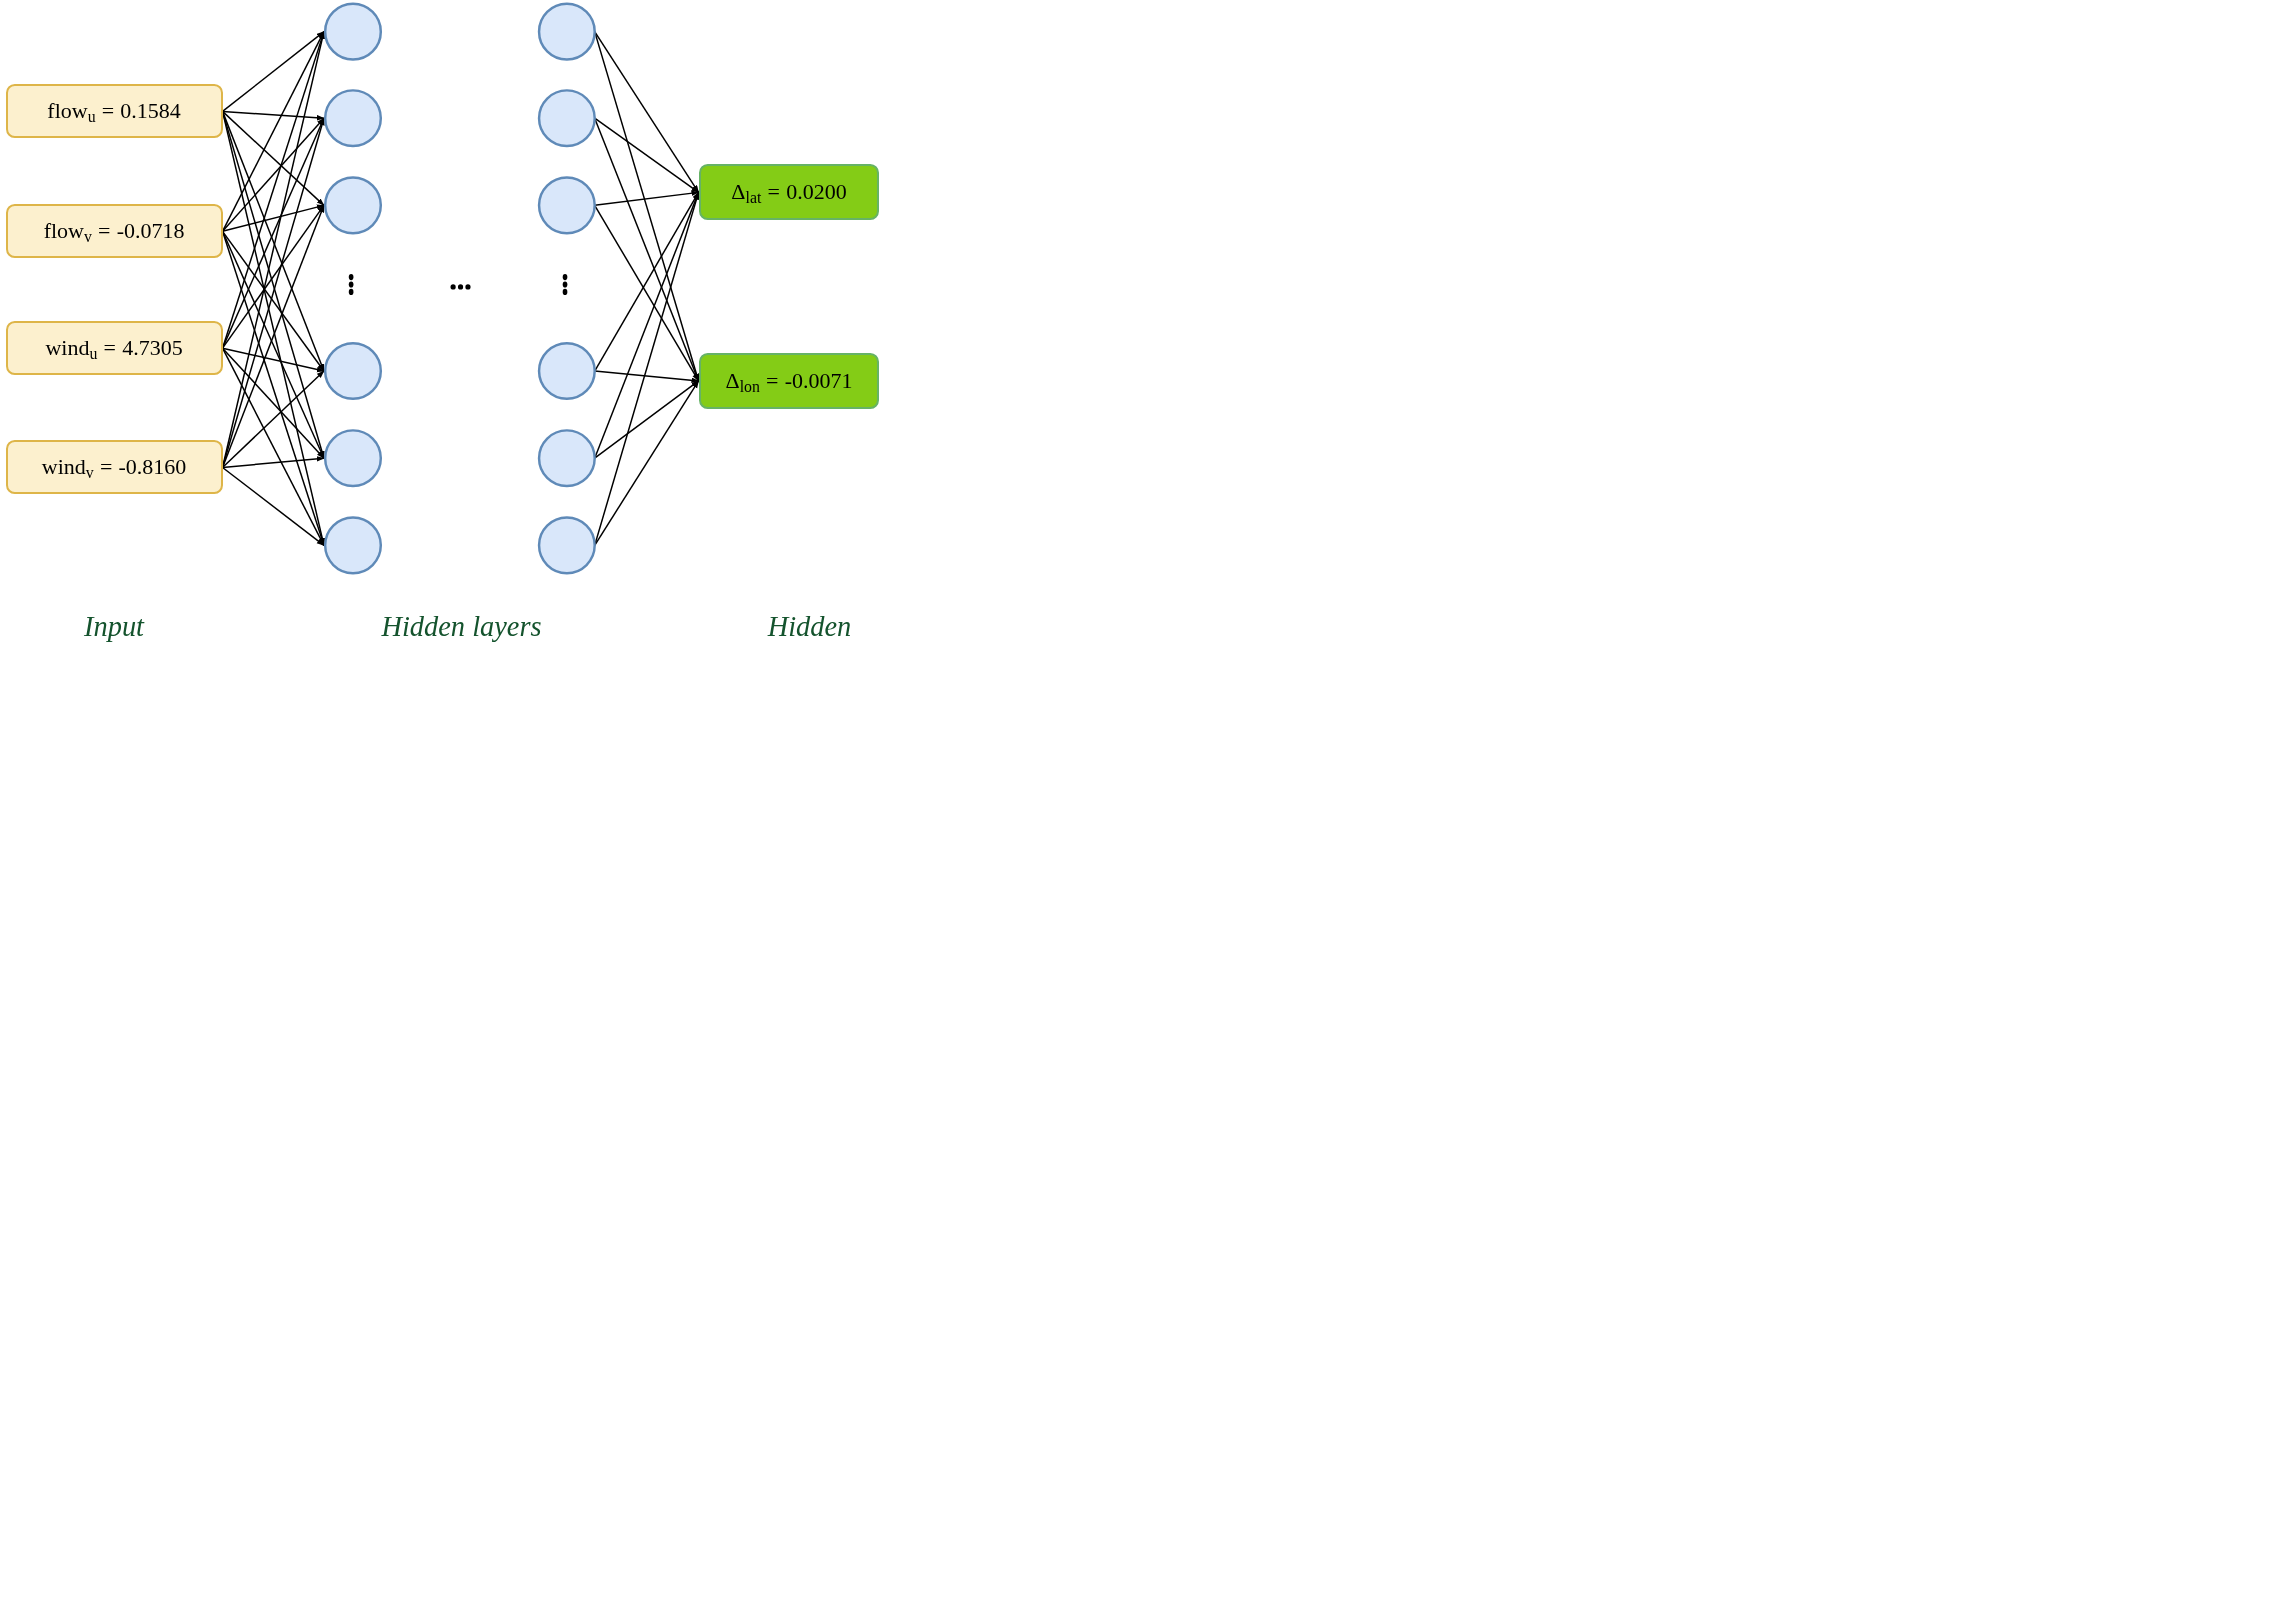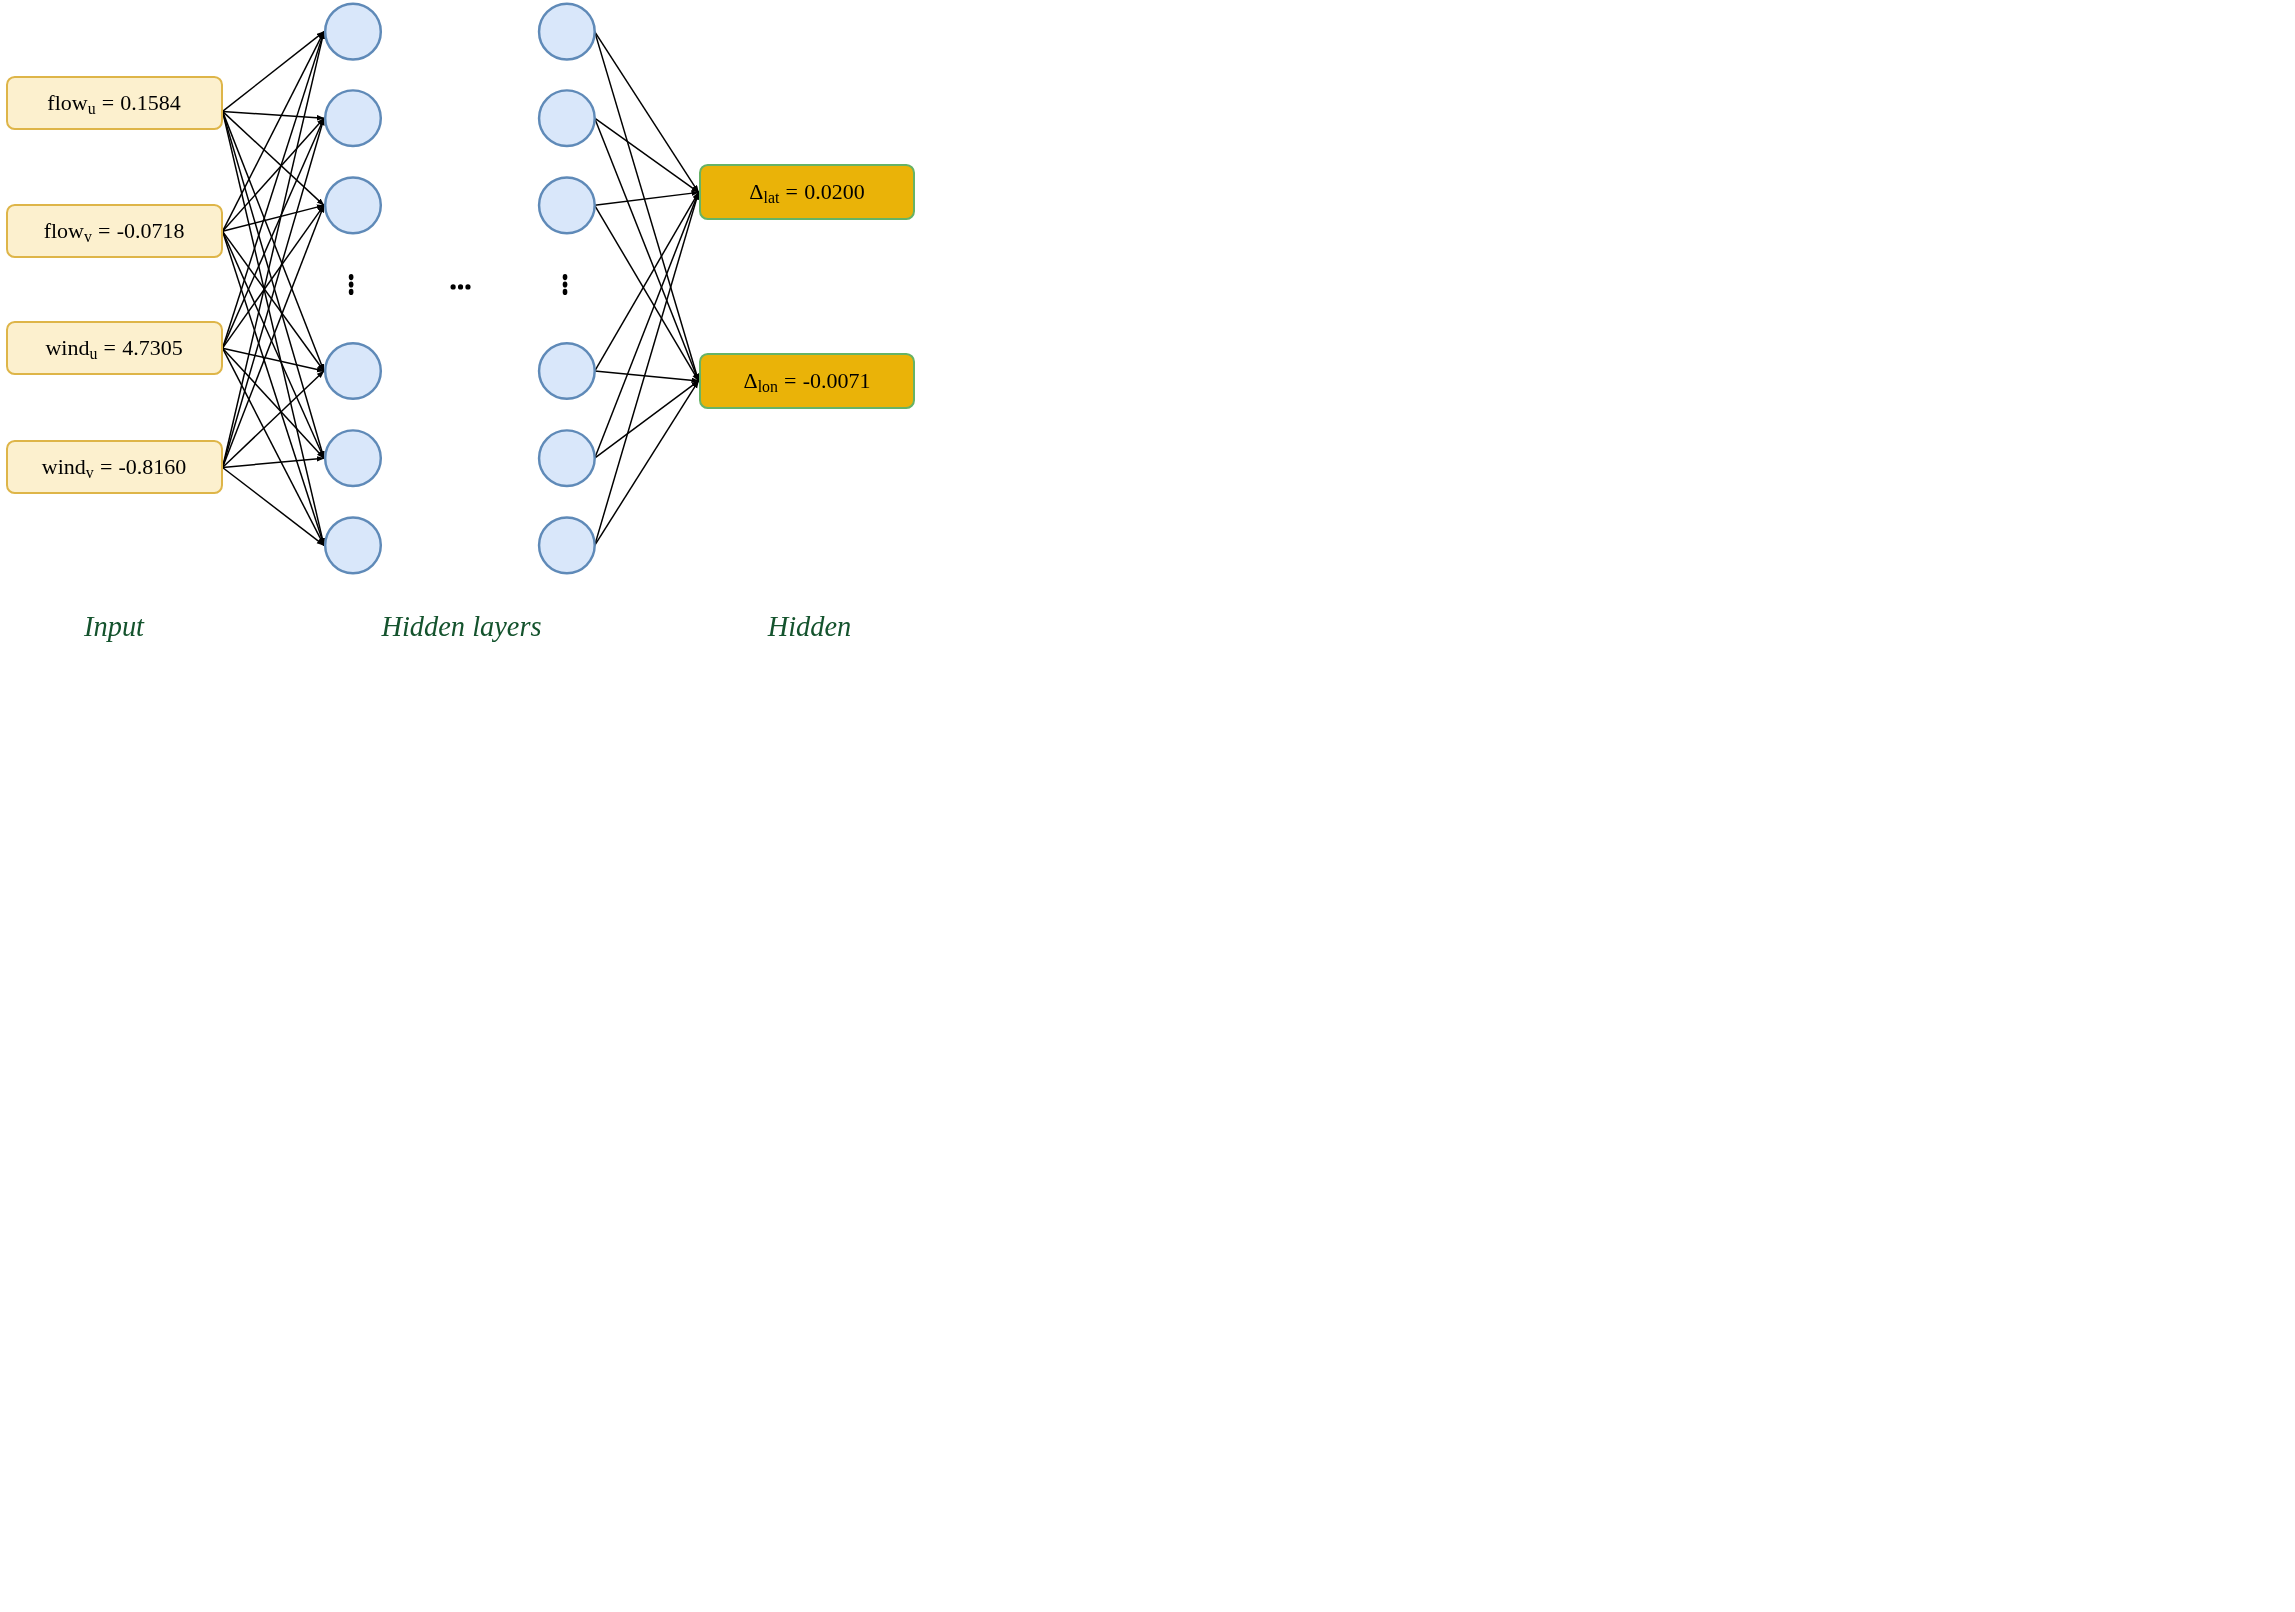"flowu = 0.1584" div.node-box { top: 76px -> 84px }
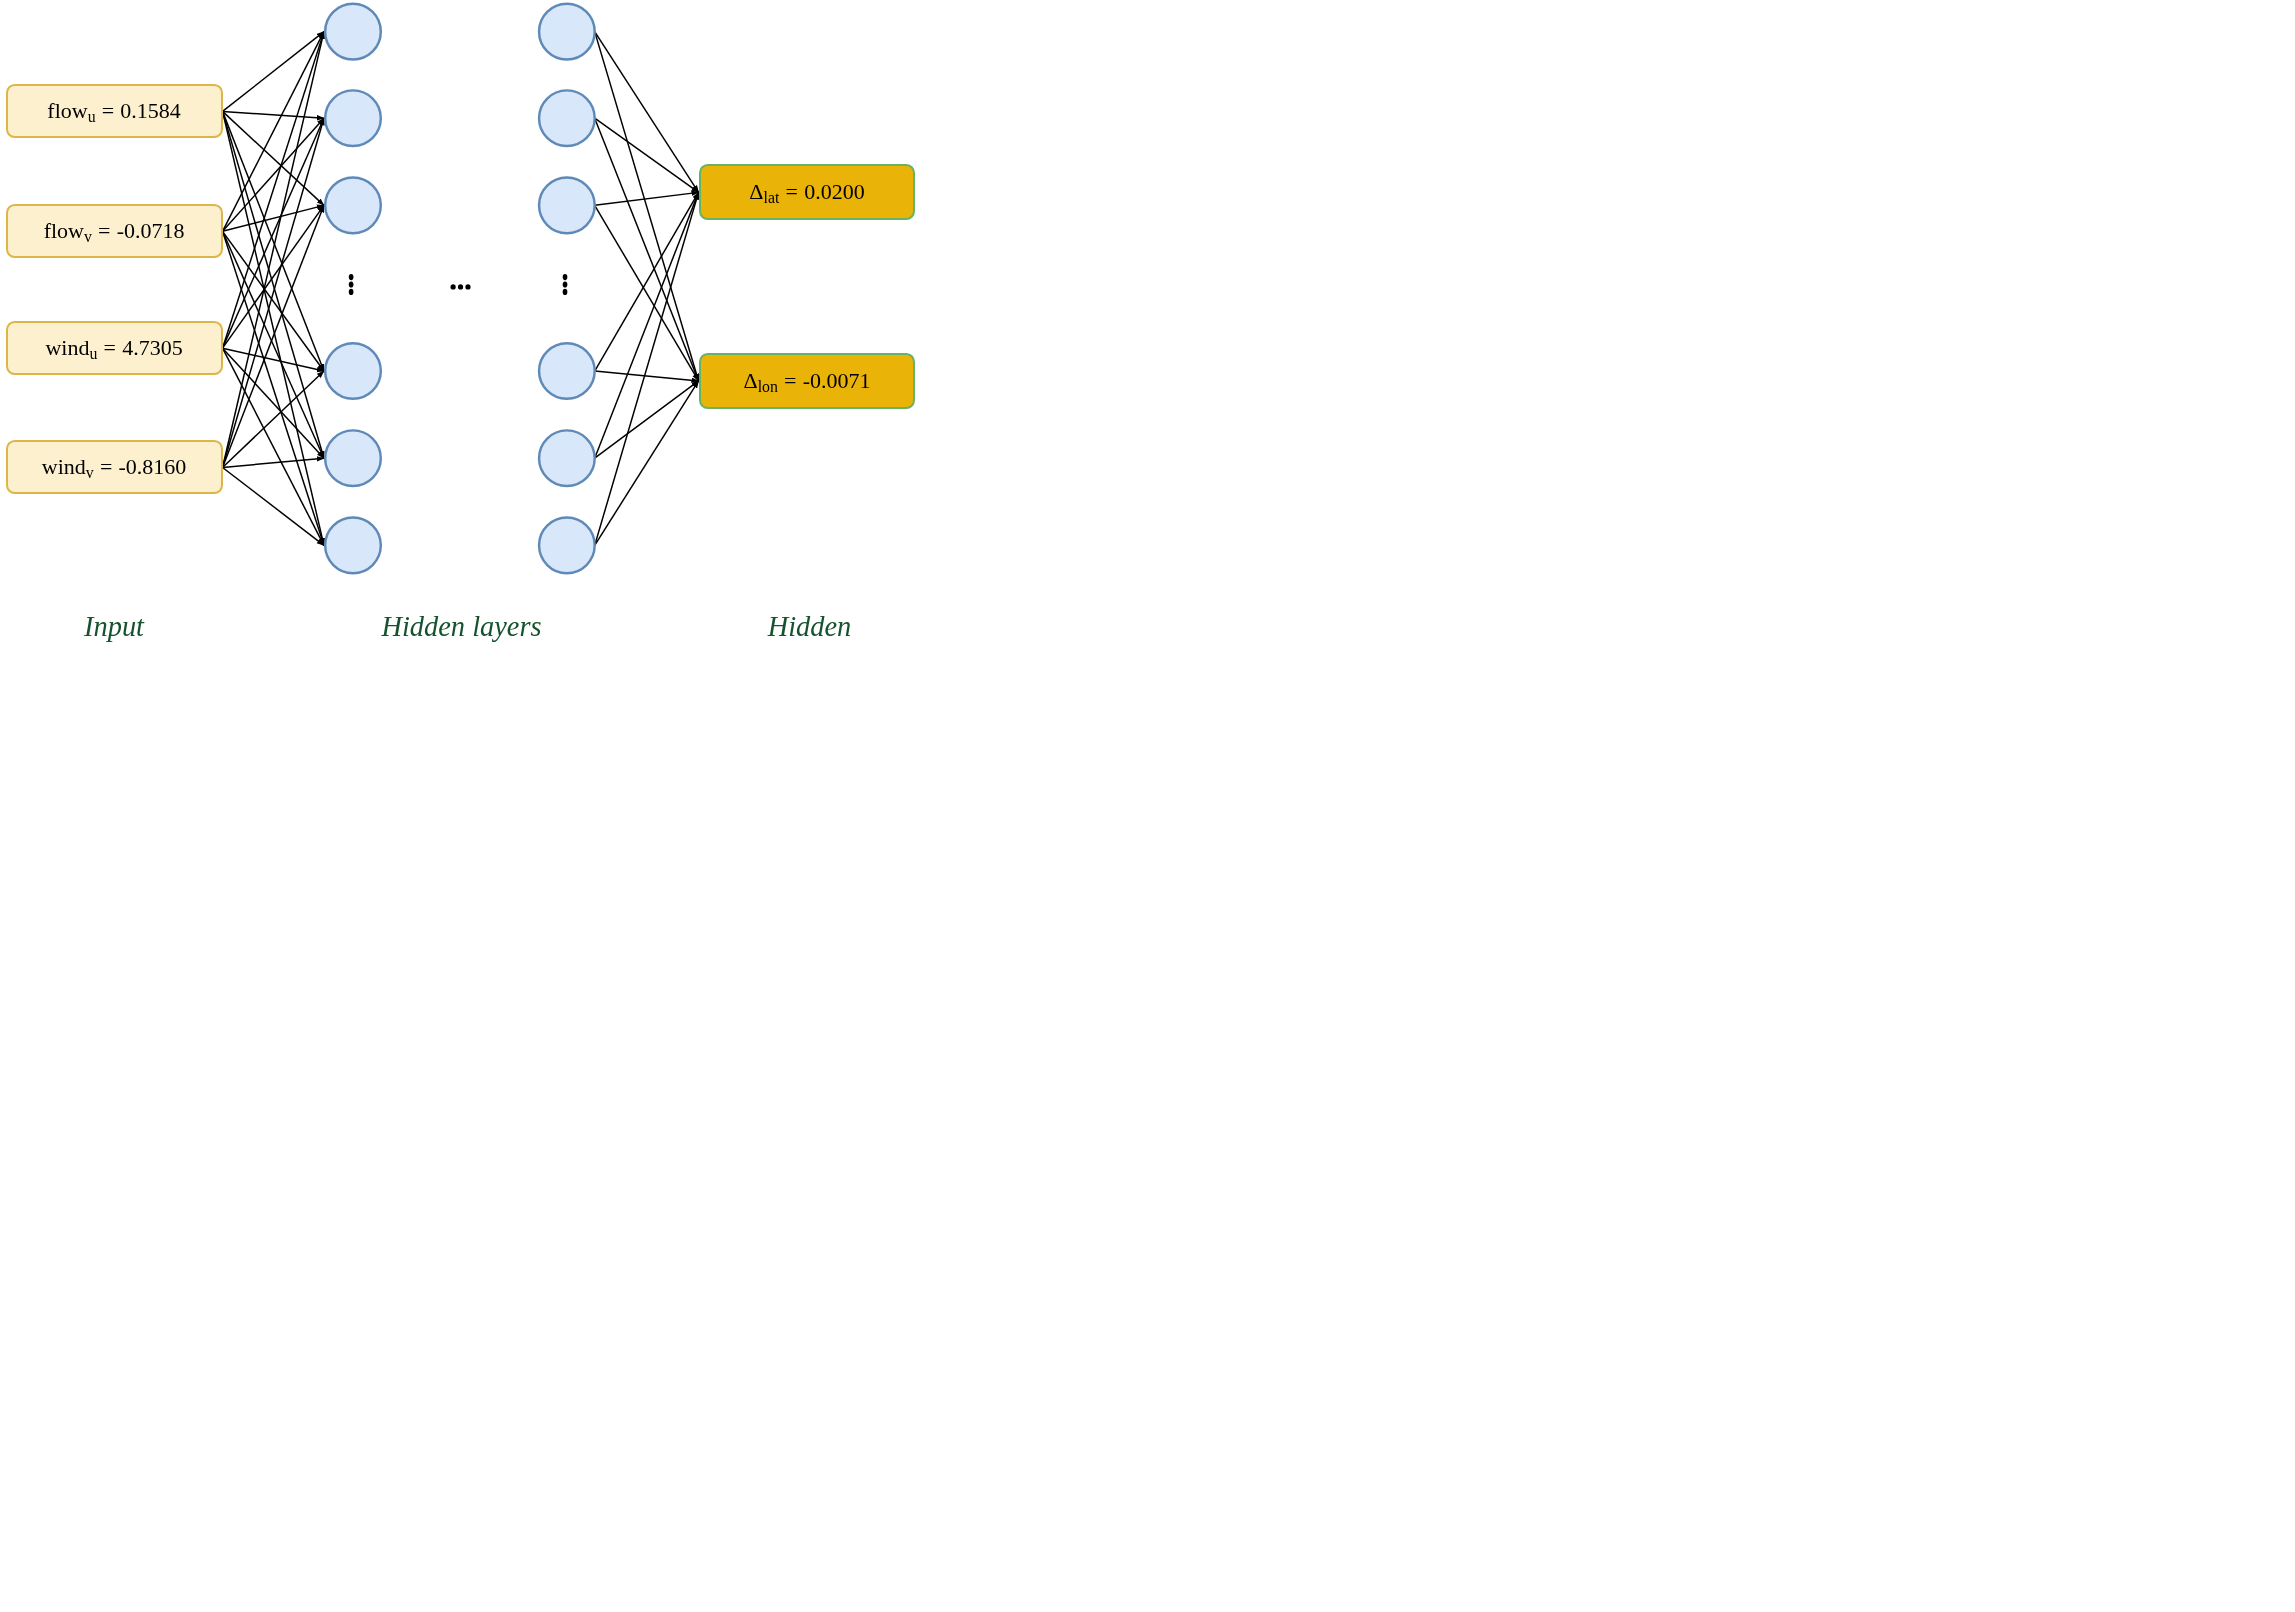"Δlat = 0.0200" .output-box { background: #eab308 -> #84cc16; width: 216px -> 180px }
